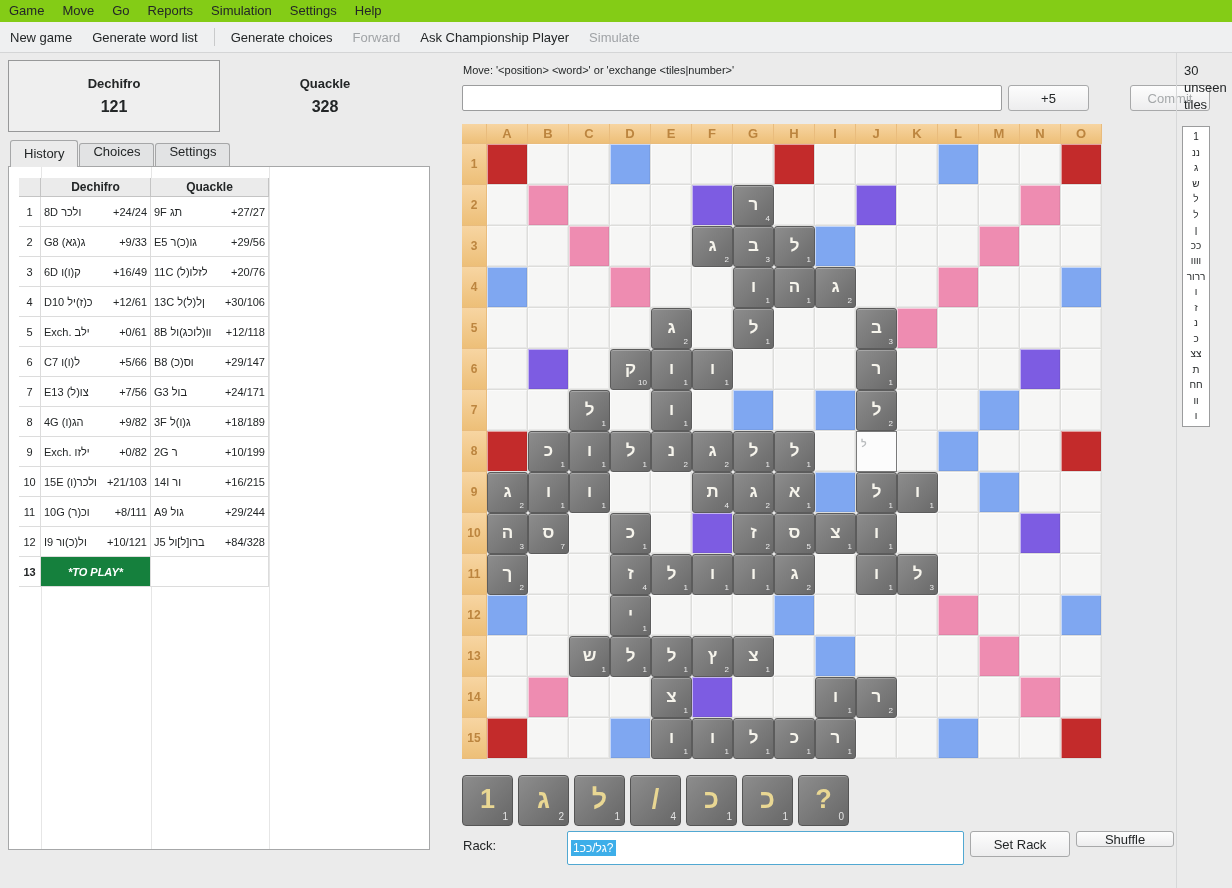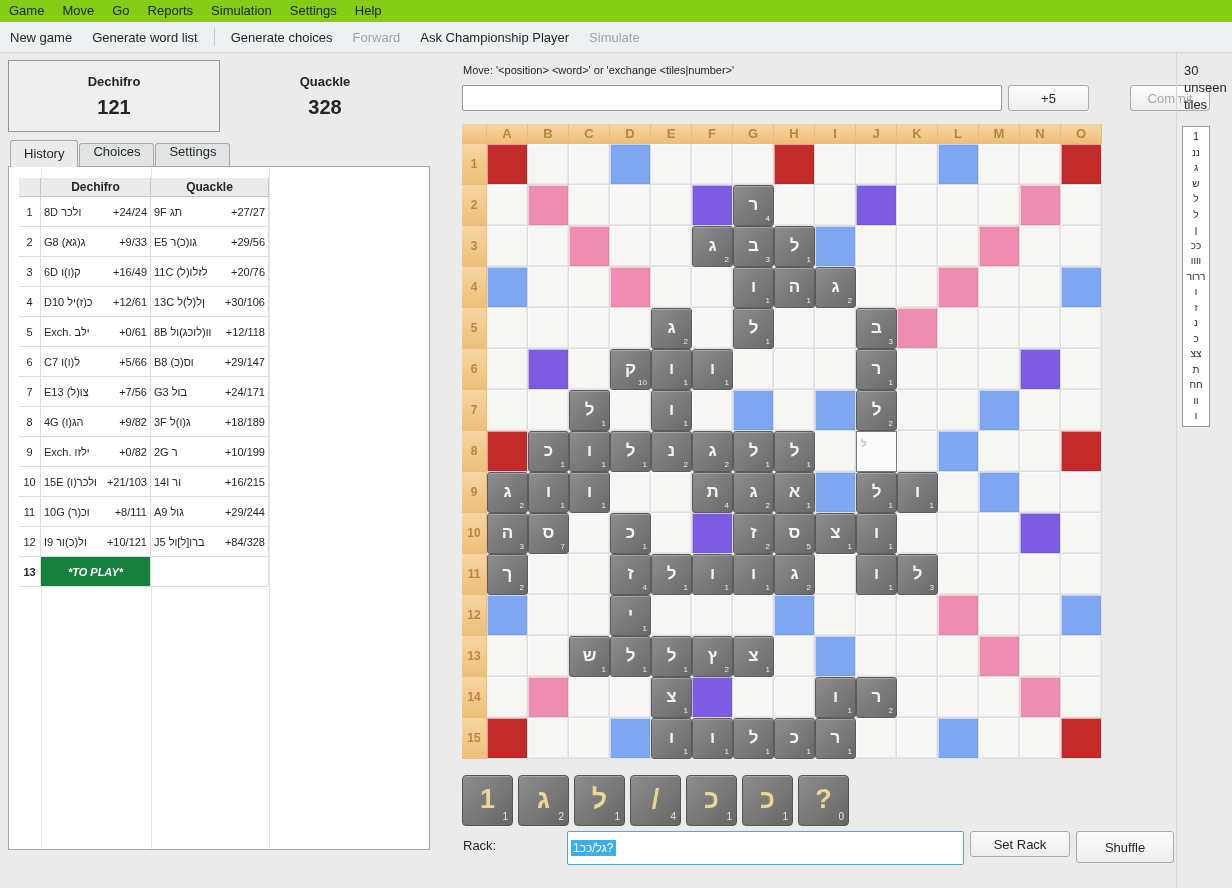"121" .pscore { font-size: 20px -> 16px }
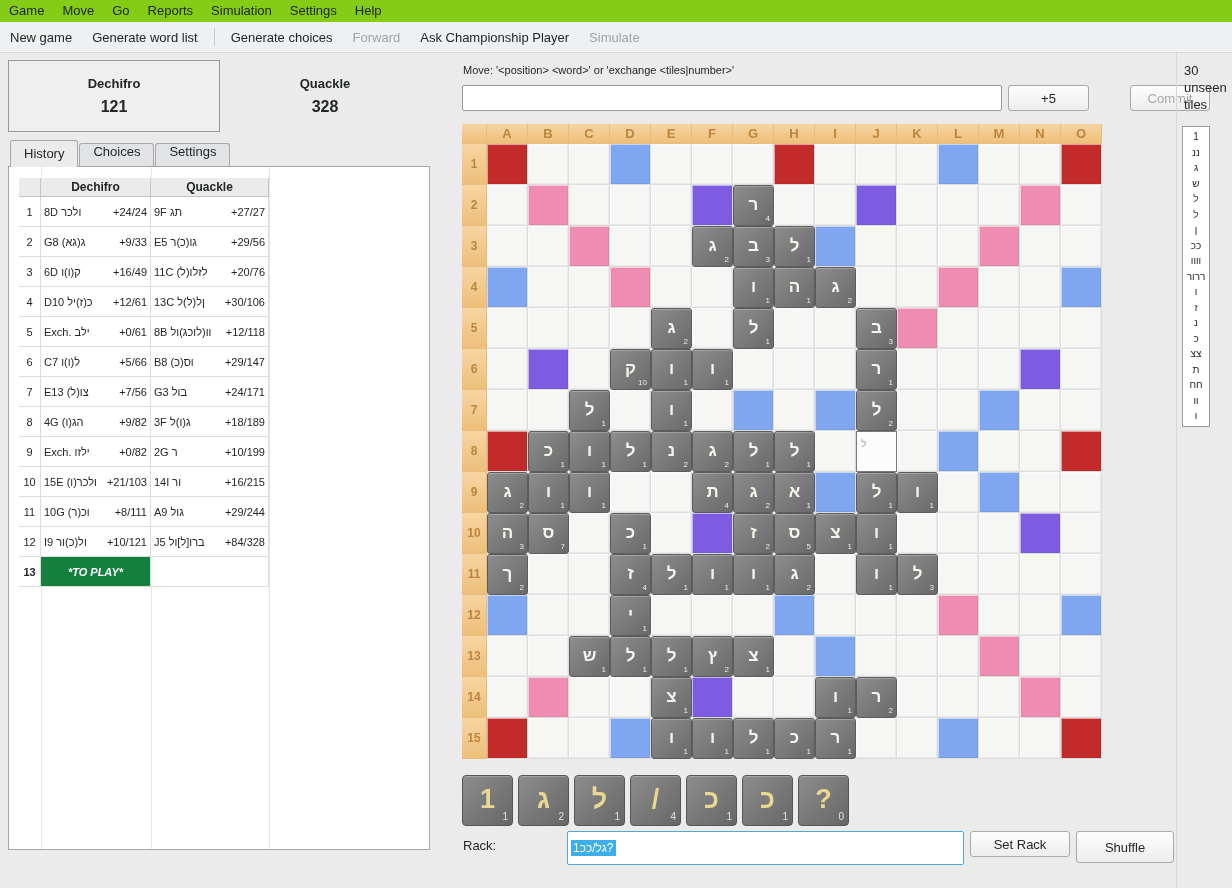"Shuffle" #shuffle { height: 32px -> 16px }
